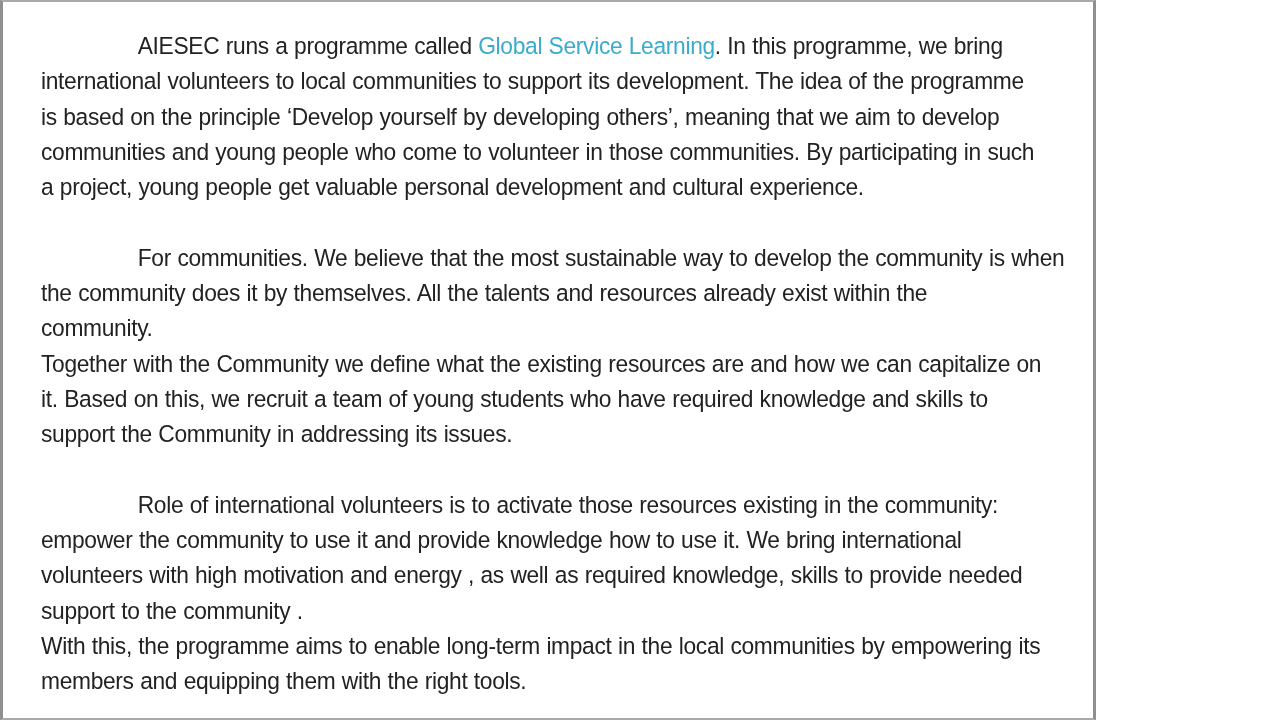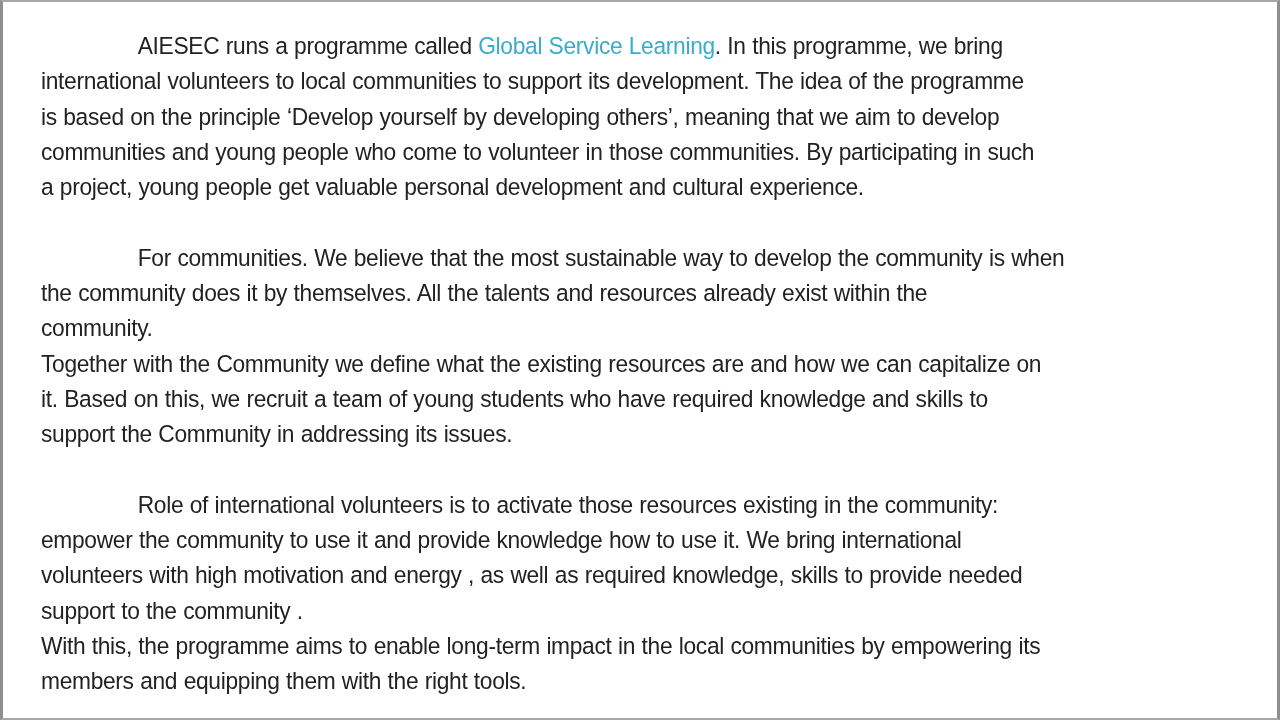"AIESEC runs a programme called" .frame { width: 1280px -> 1096px }
